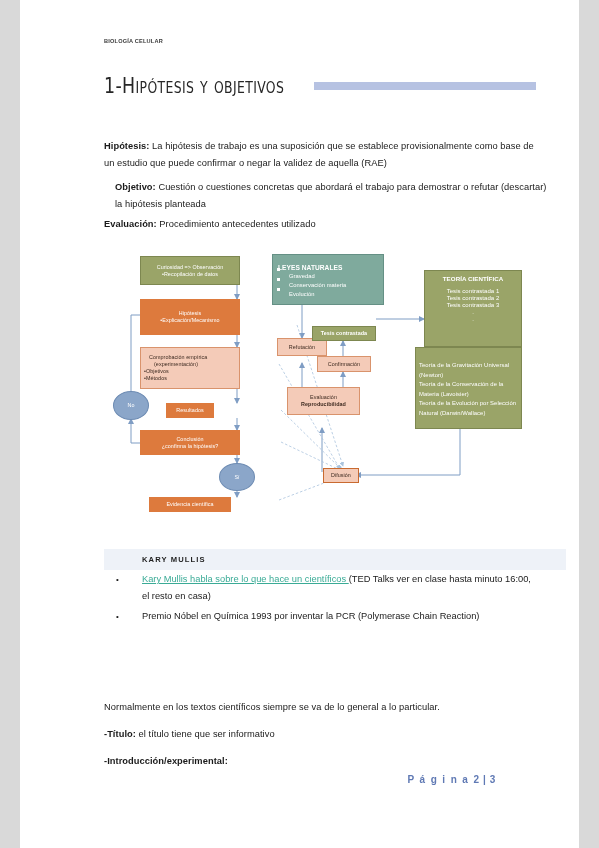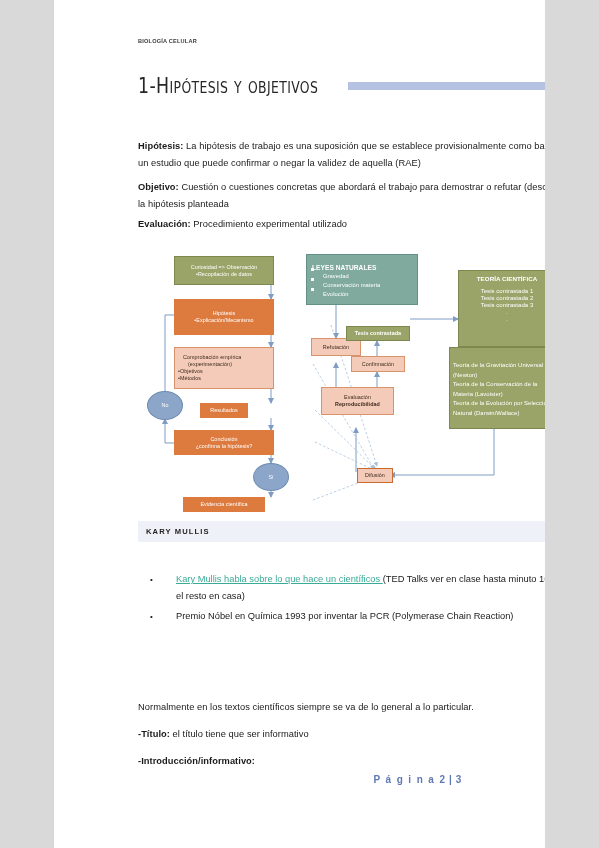"1-Hipótesis y objetivos" .page { width: 491px -> 559px }
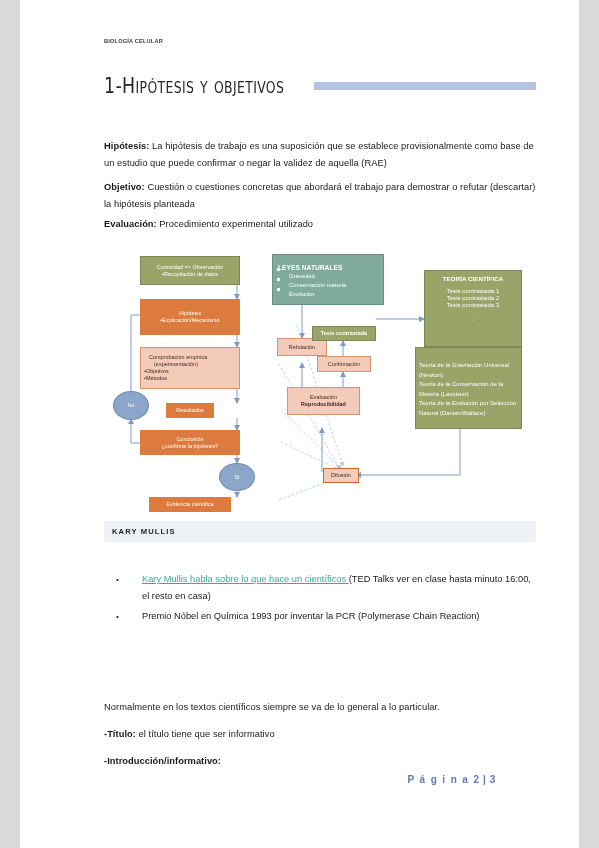"Objetivo: Cuestión o cuestiones" div.para { margin-left: none -> 11px }
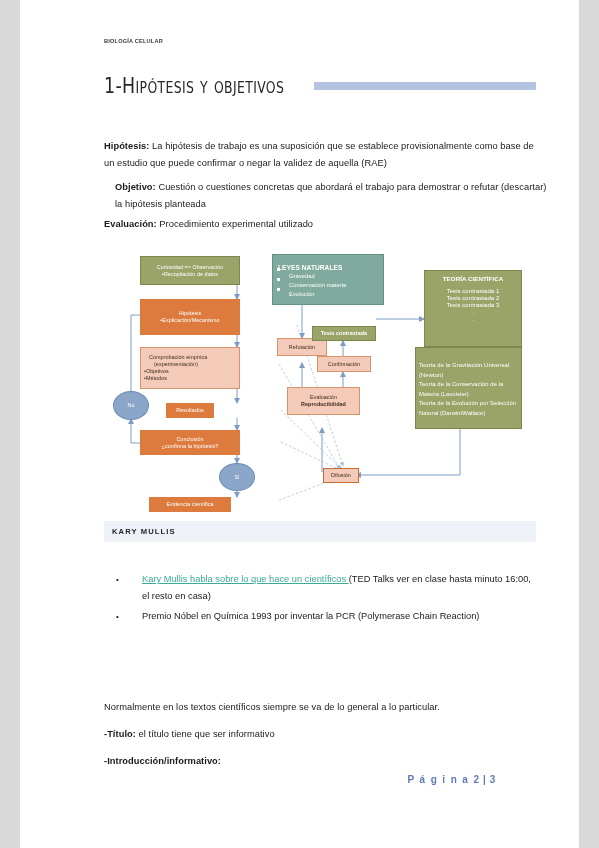"Procedimiento experimental utilizado" span { text: experimental -> antecedentes }
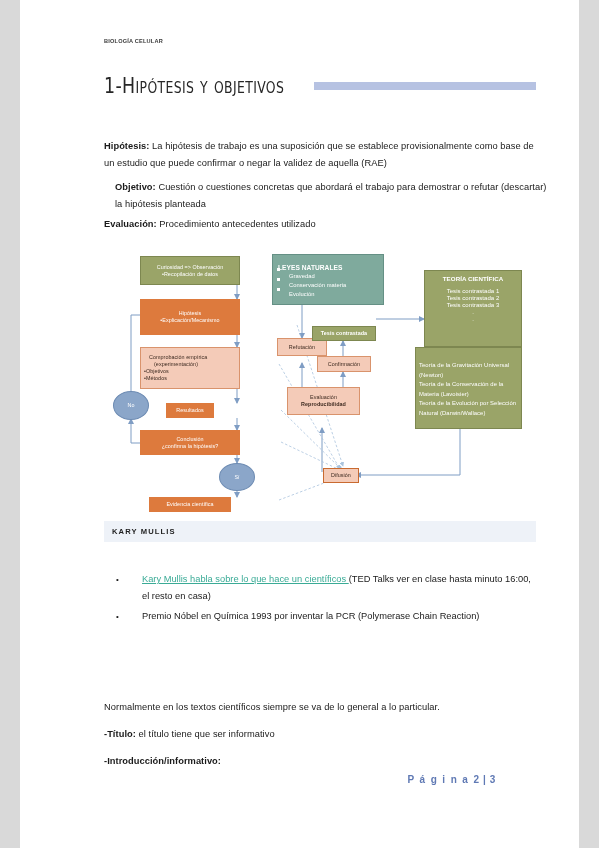"KARY MULLIS" div.band { padding-left: none -> 30px; top: 521px -> 549px }
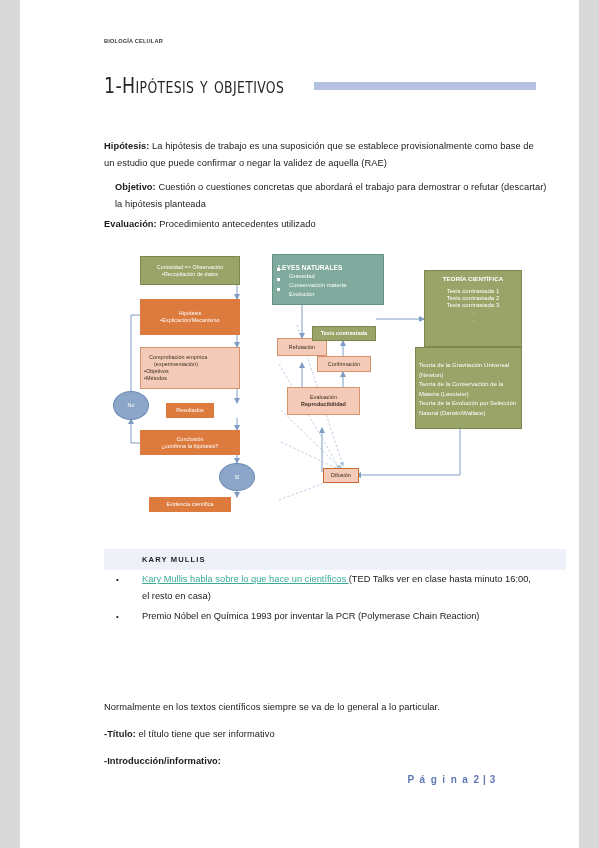"-Introducción/informativo:" b { text: -Introducción/informativo -> -Introducción/experimental }
